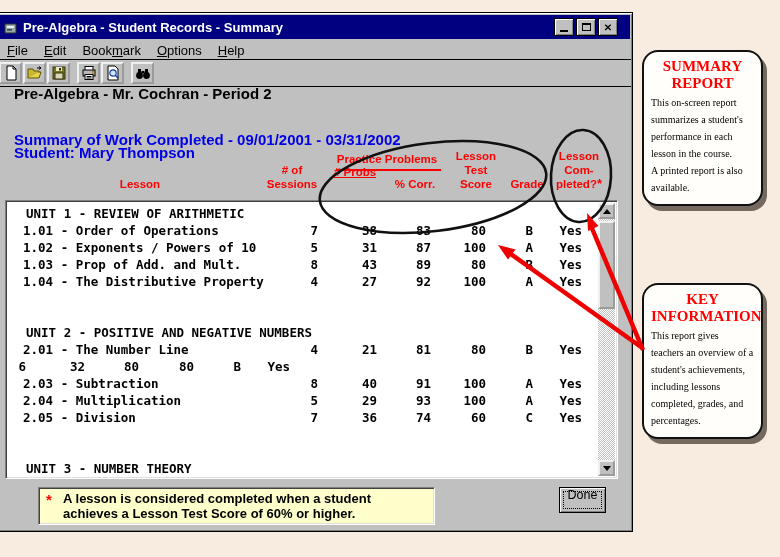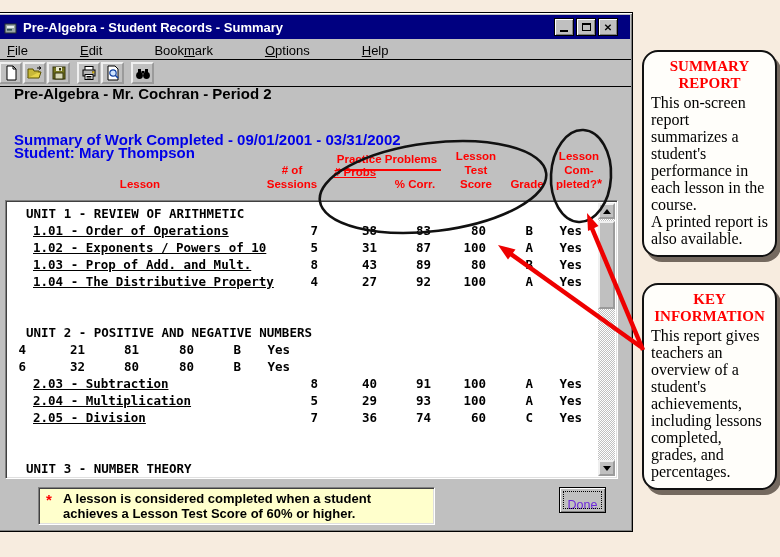"File" .menubar { gap: 36px -> none }
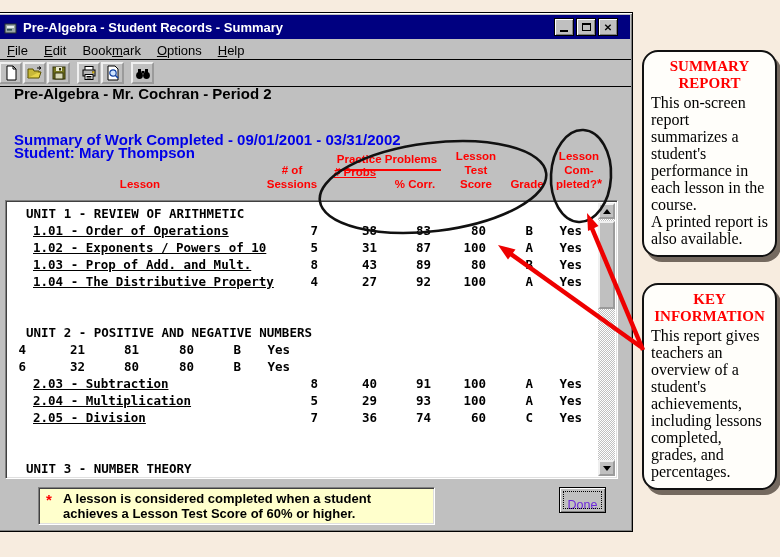"SUMMARY REPORT" .callout { width: 135px -> 121px }
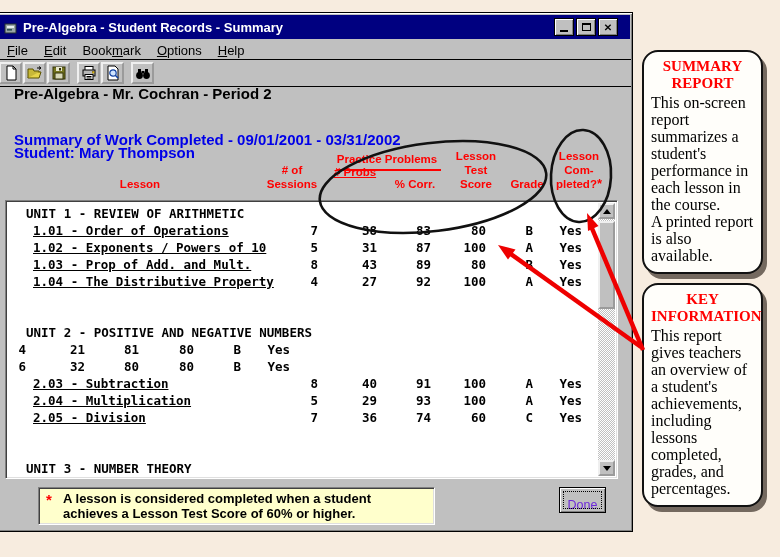"This on-screen report summarizes a" .callout p { font-size: 16px -> 10px }
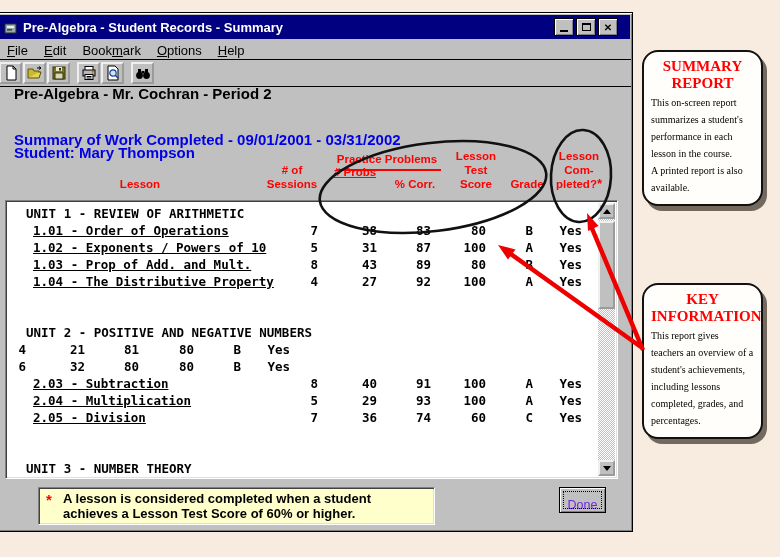"1.01 - Order of Operations" .c-label.lesson { padding-left: 25px -> 15px; text-decoration: underline -> none }
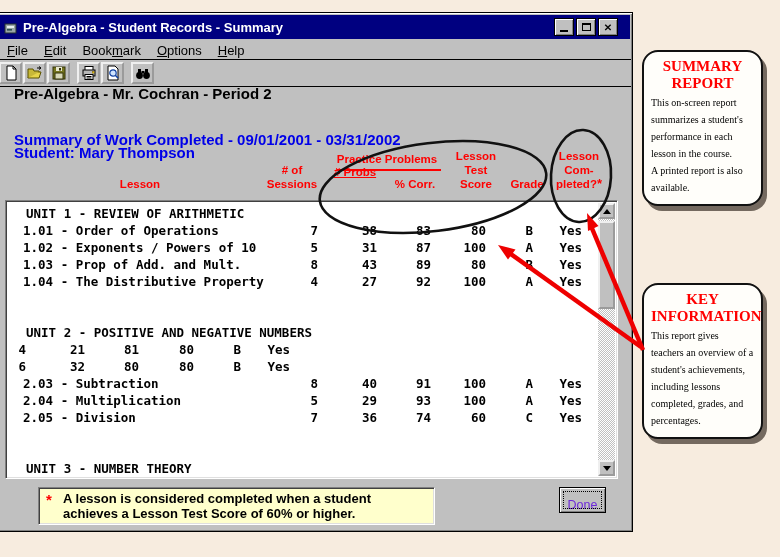"2.01 - The Number Line" span.c-label { html: none -> <span>2.01 - The Number Line</span> }
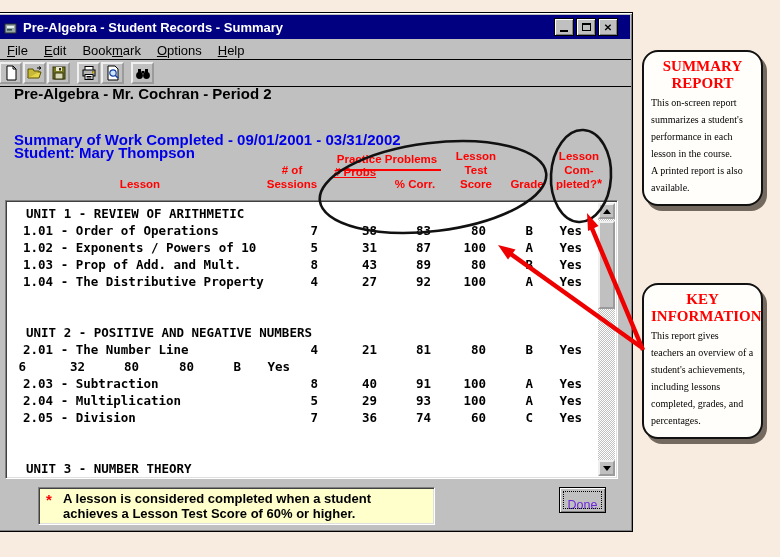"Done" .done-btn { align-items: flex-end -> flex-start; color: #6d28d9 -> #000000 }
